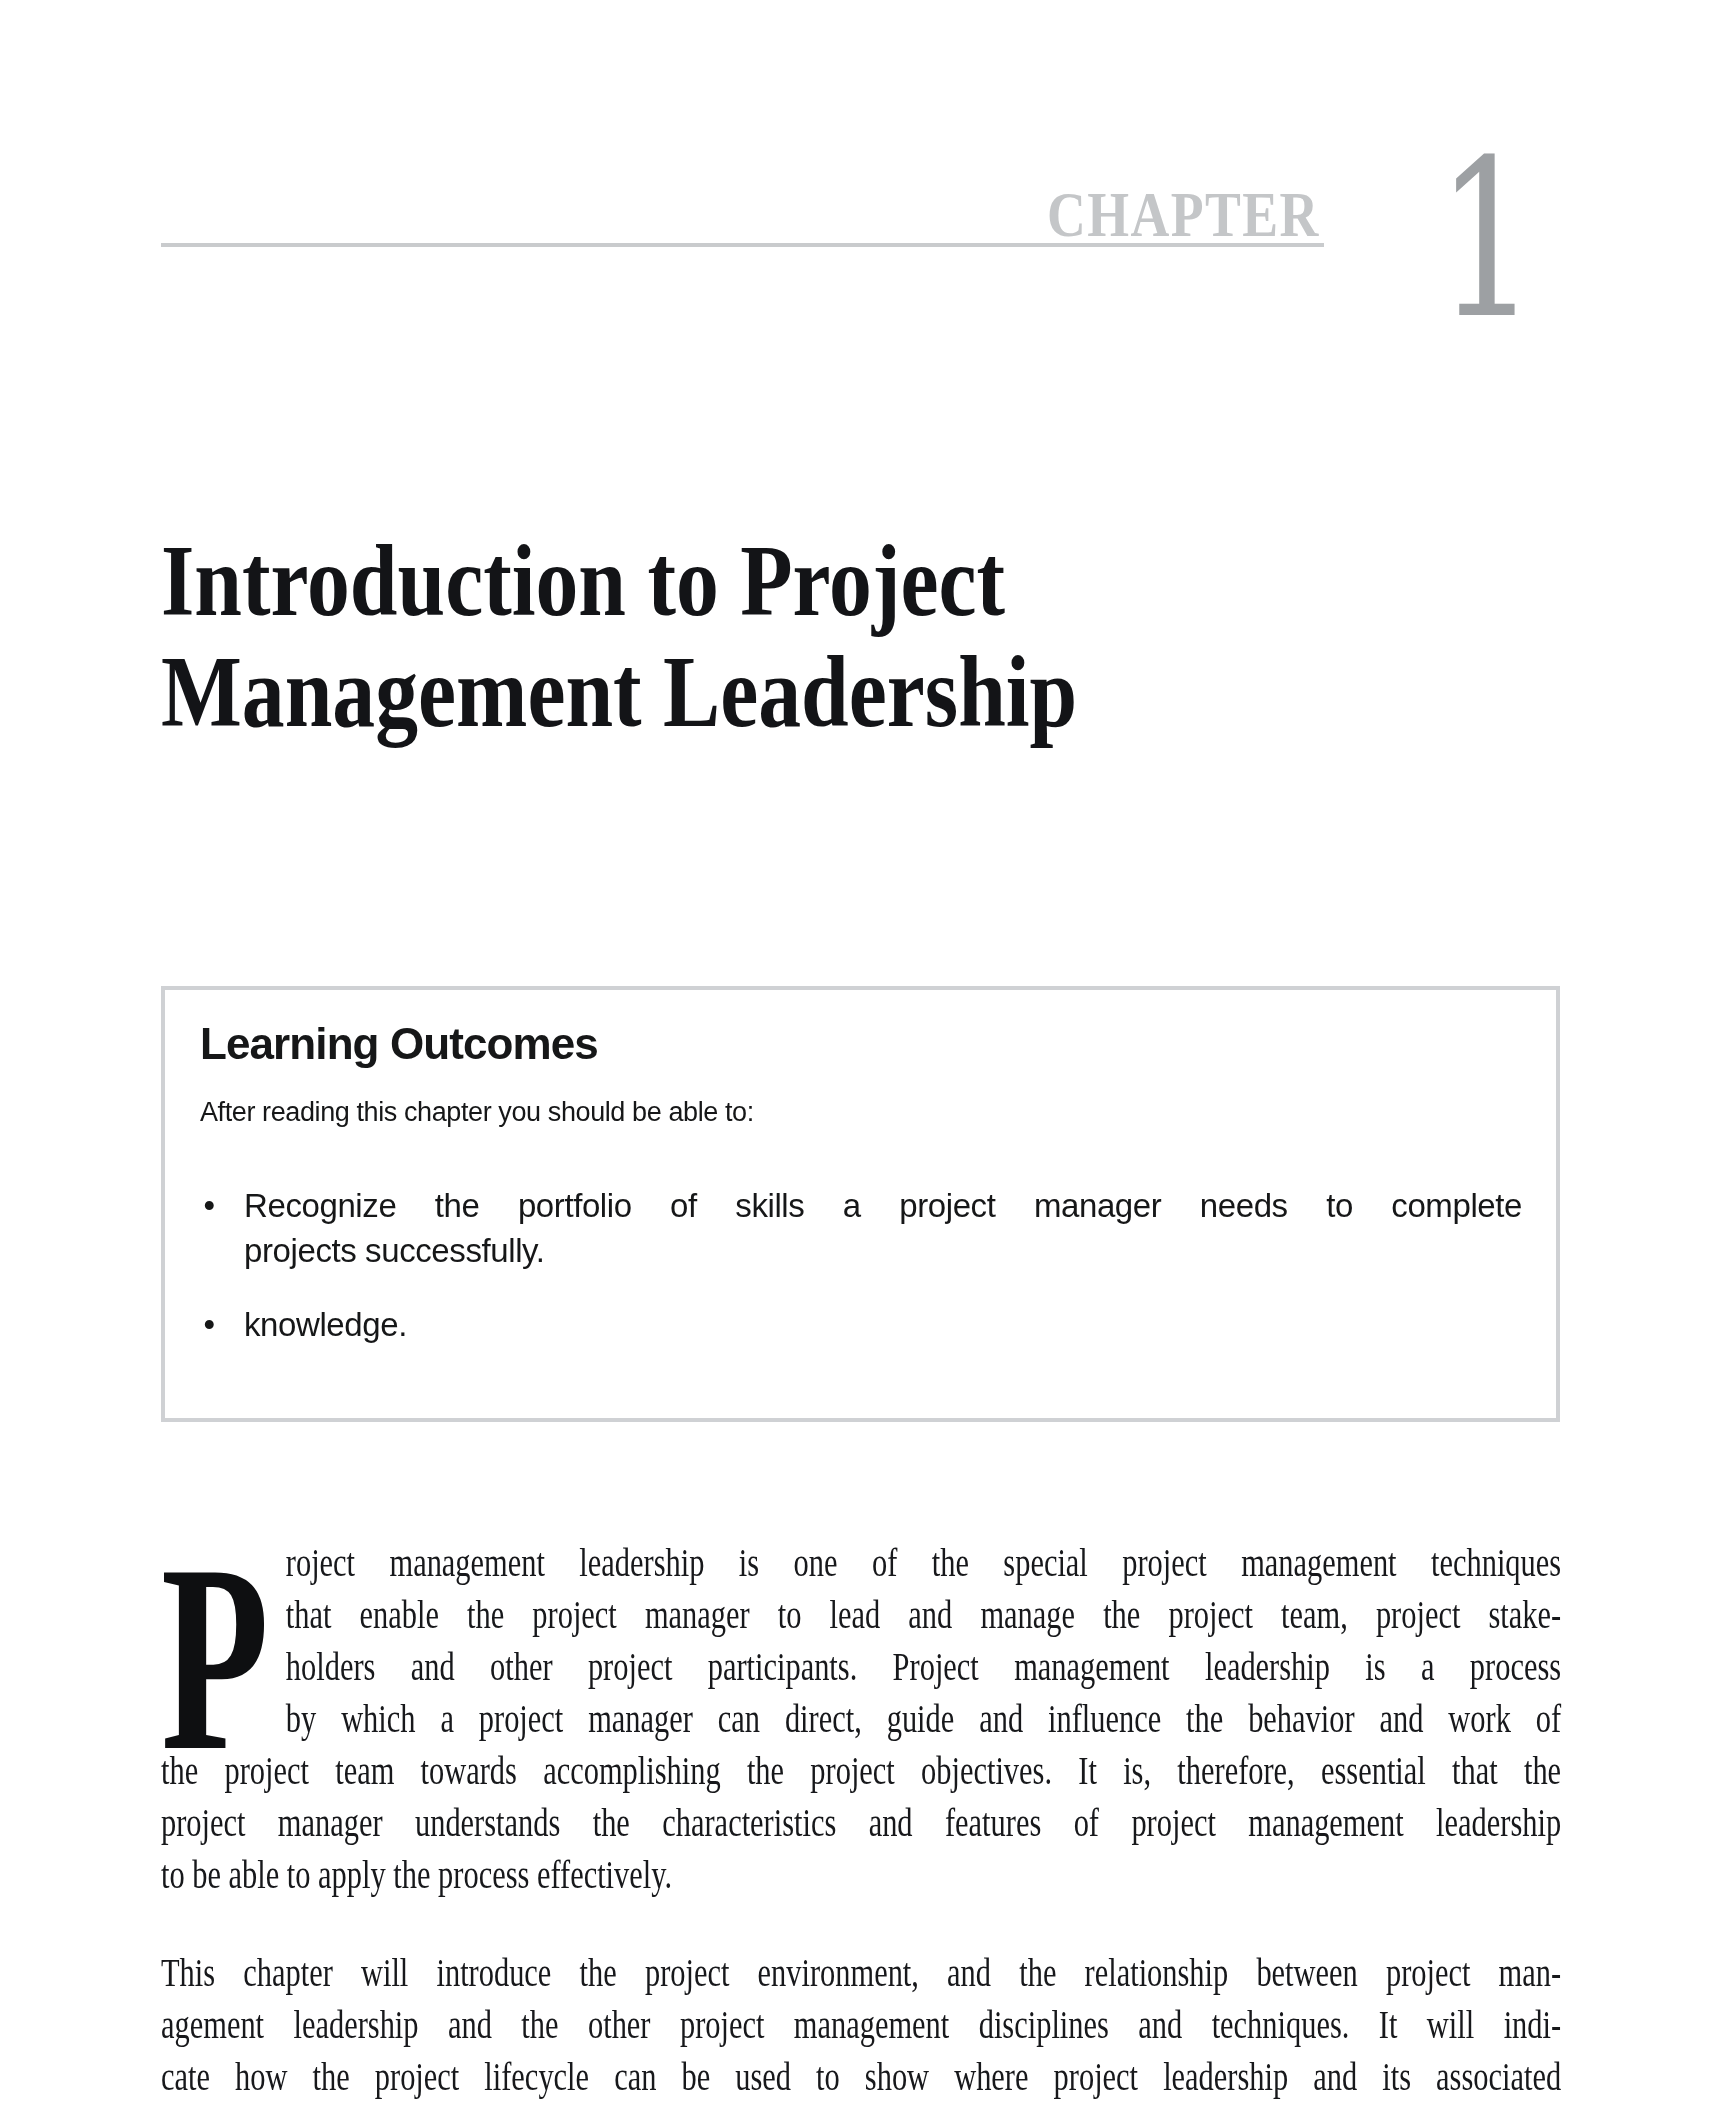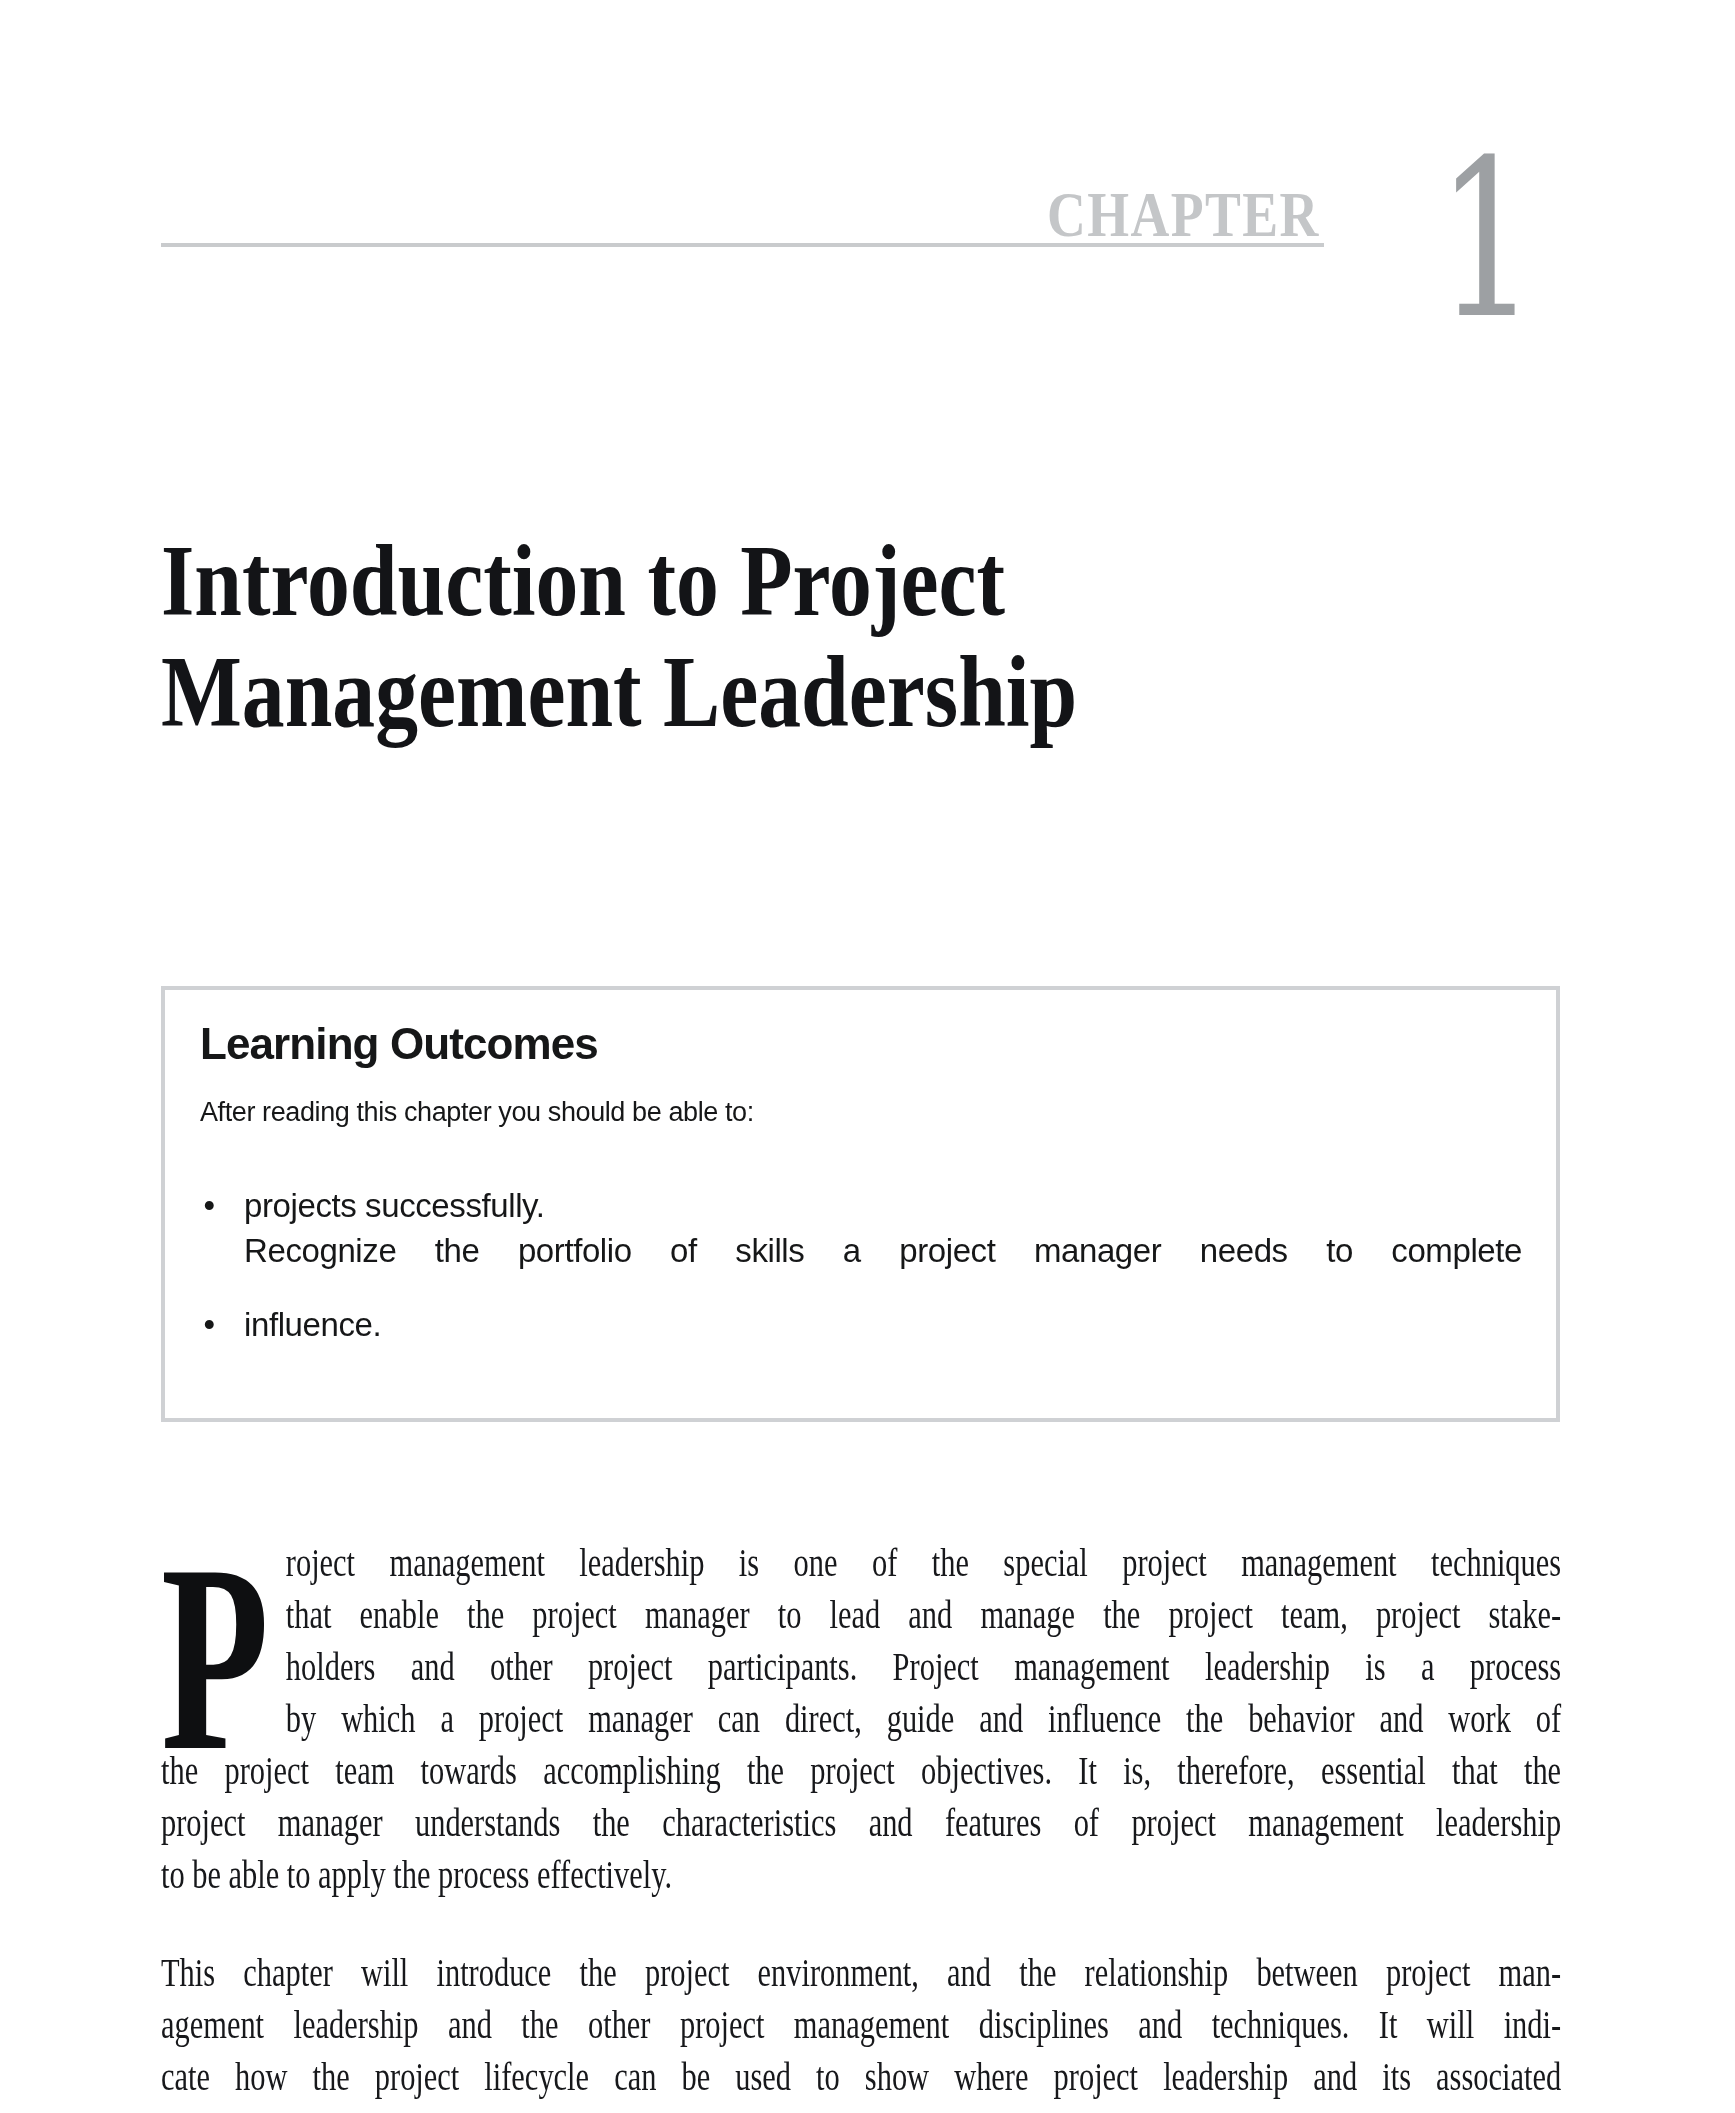"projects successfully." span.lo-line { order: before "Recognize the portfolio of skills" -> after "Recognize the portfolio of skills" }
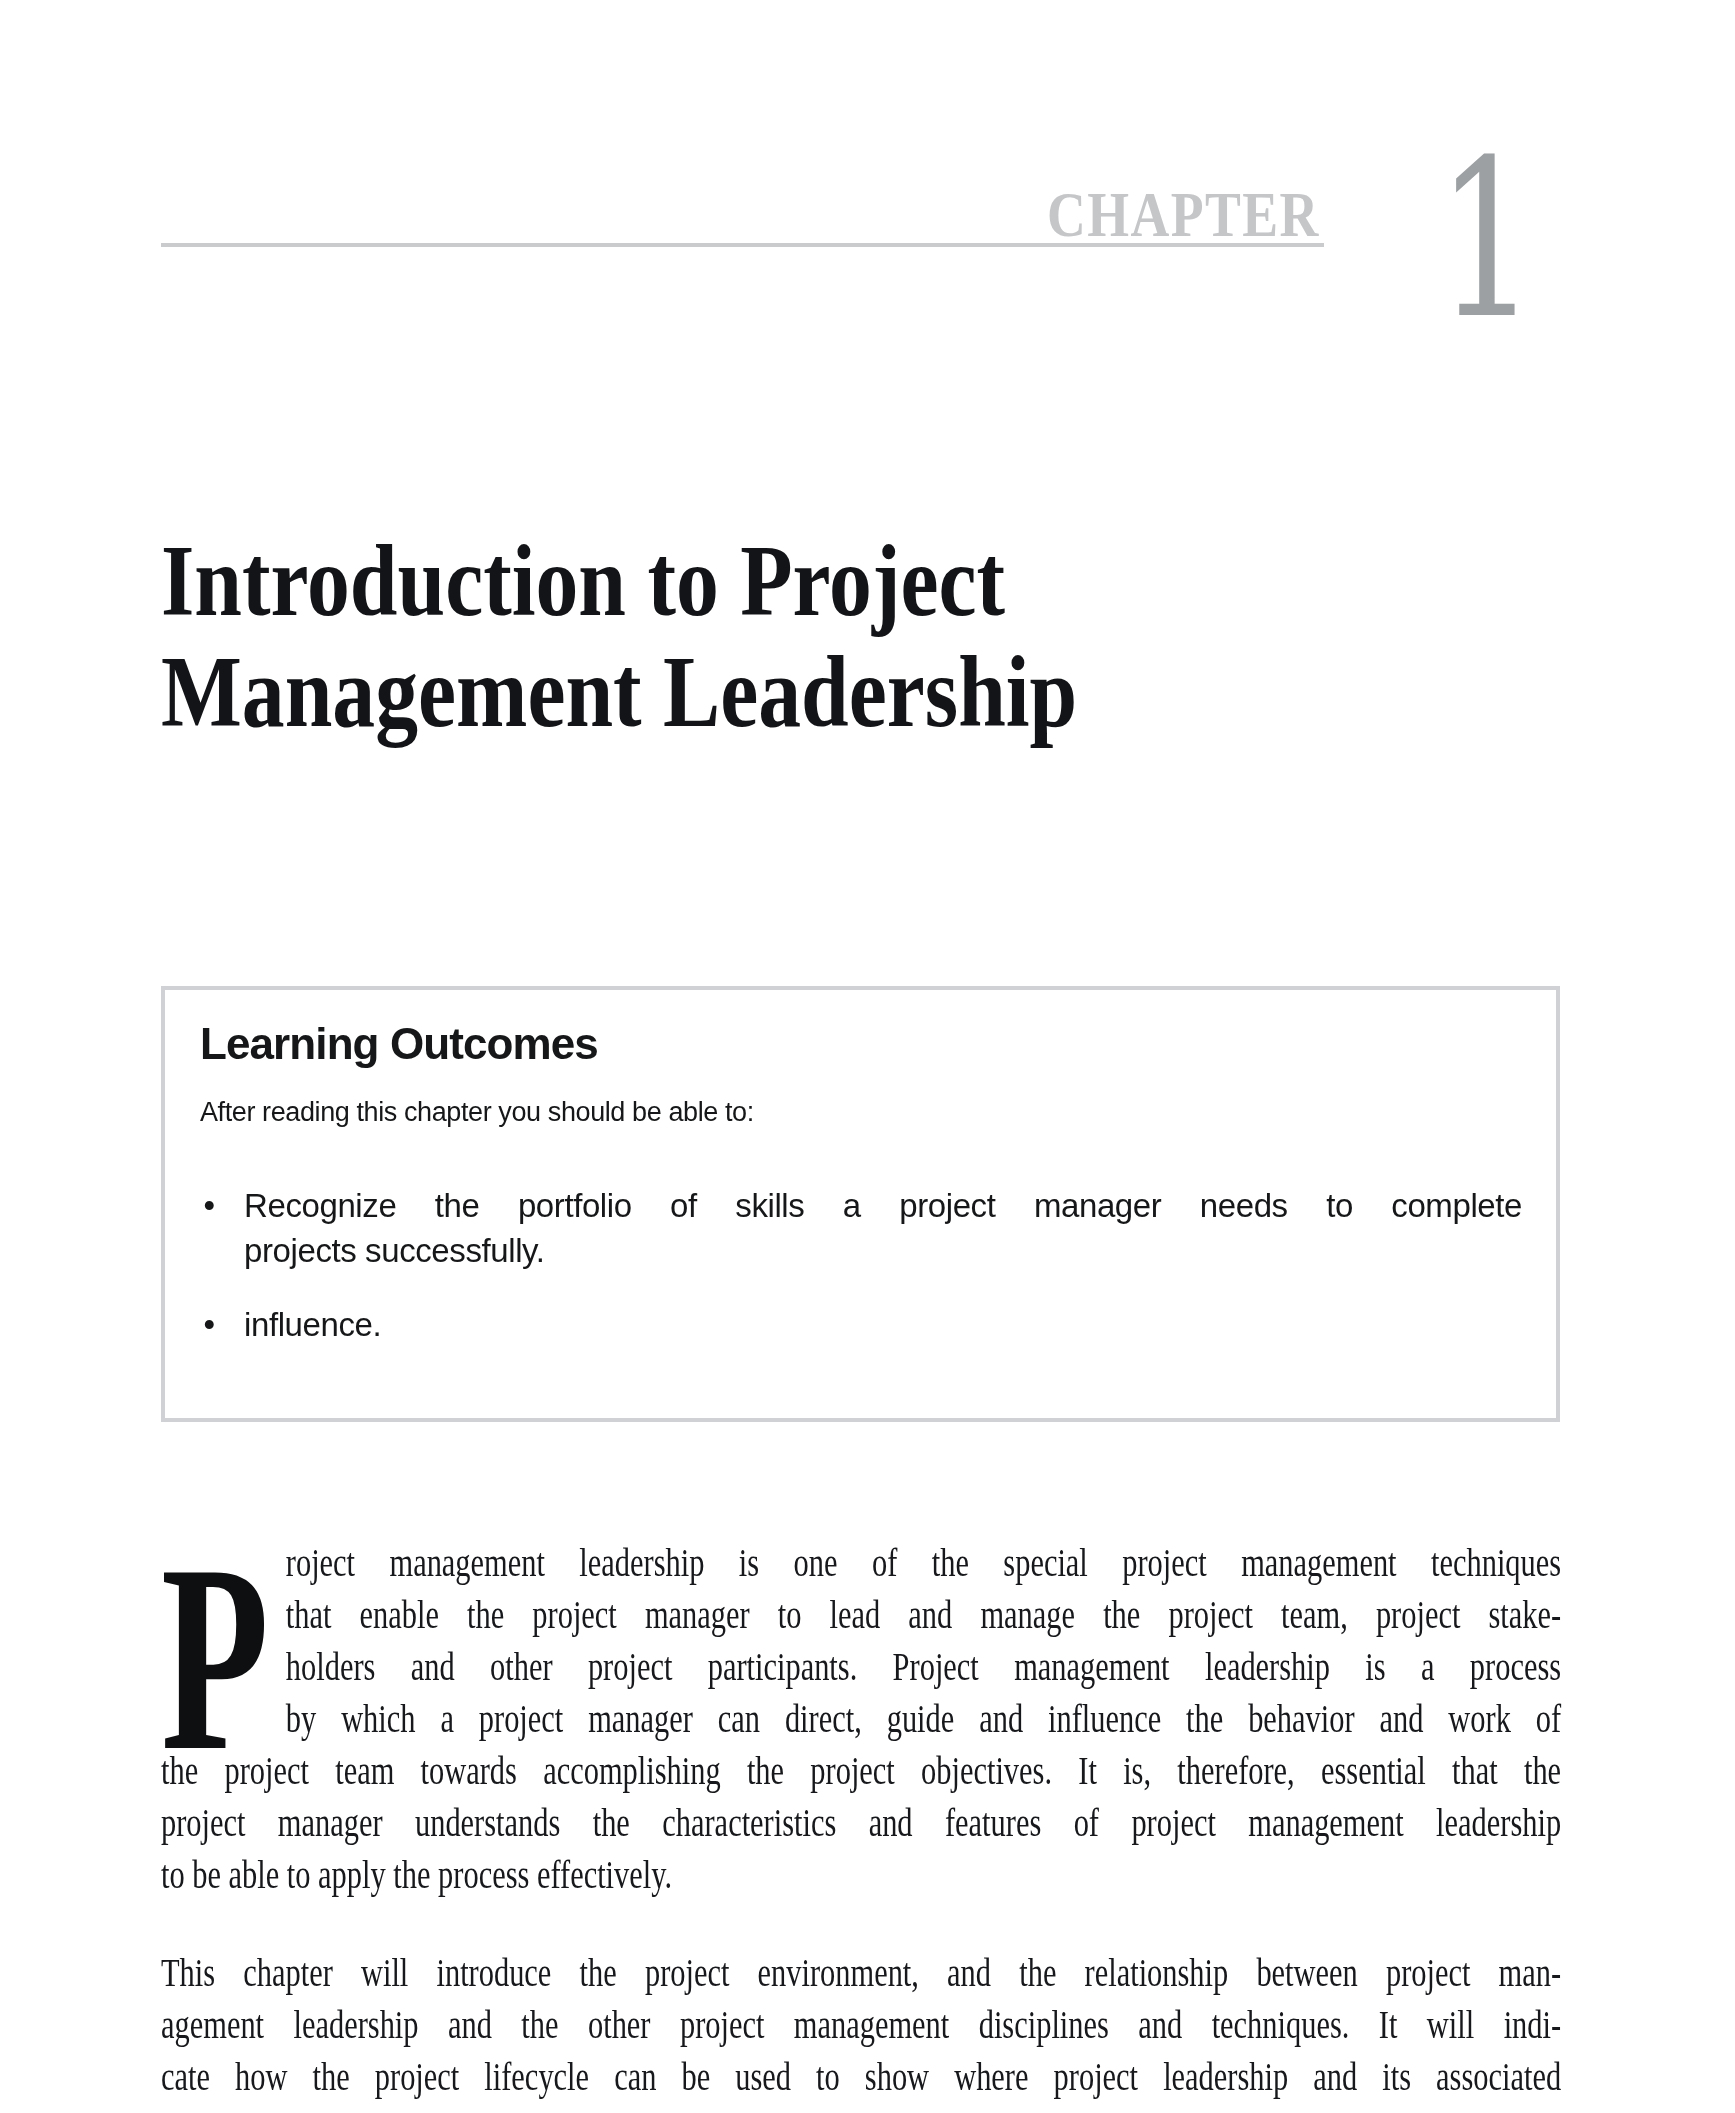"influence." span.lo-line { text: influence -> knowledge }
